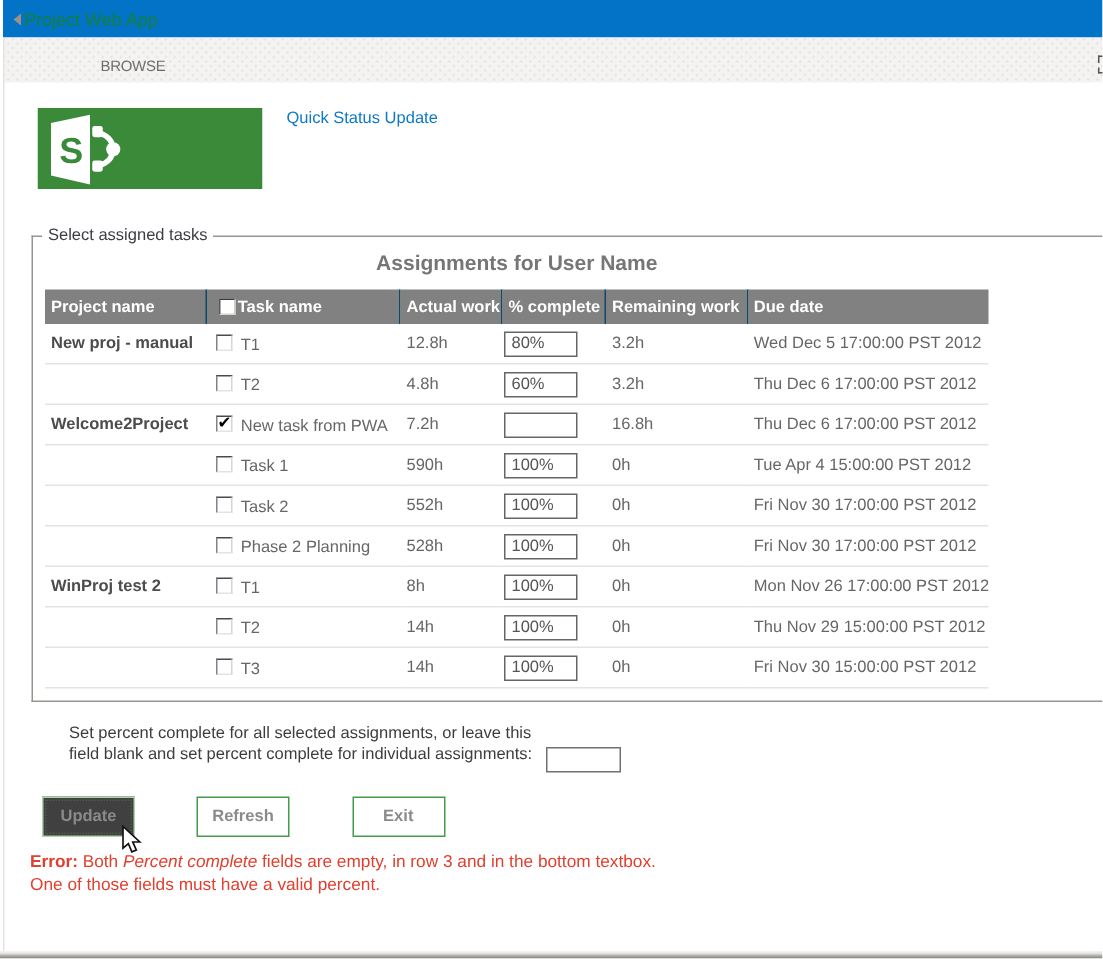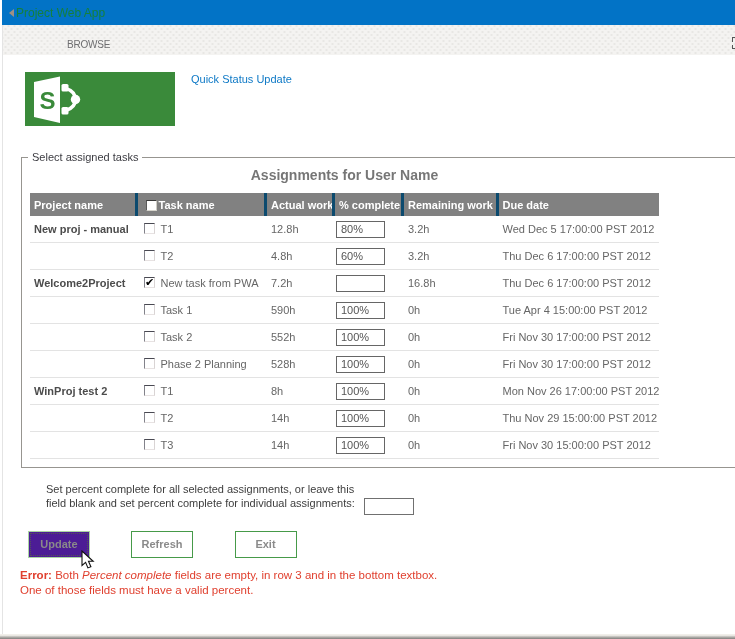"Project name" #tbl th { border-right: 3px solid #0c4a6e -> 1px solid #0c4a6e }
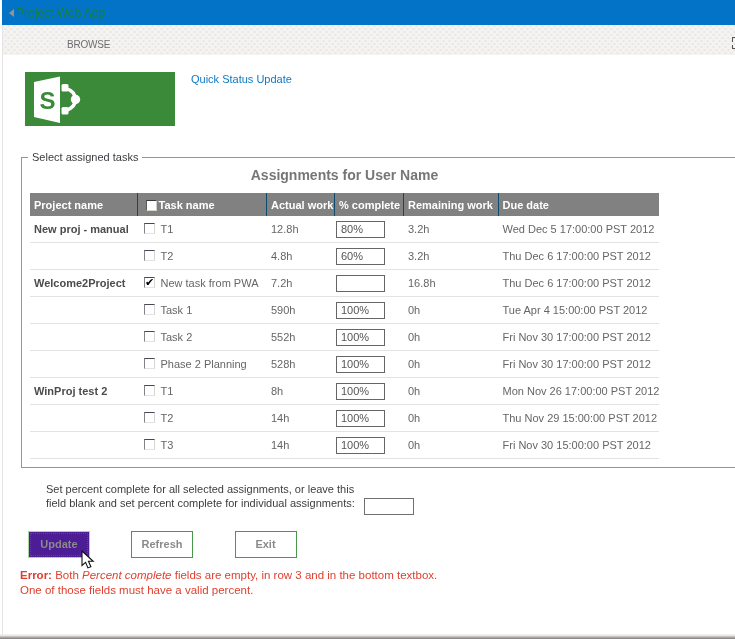"Update" #btnU { background: #4c1d95 -> #404040 }
